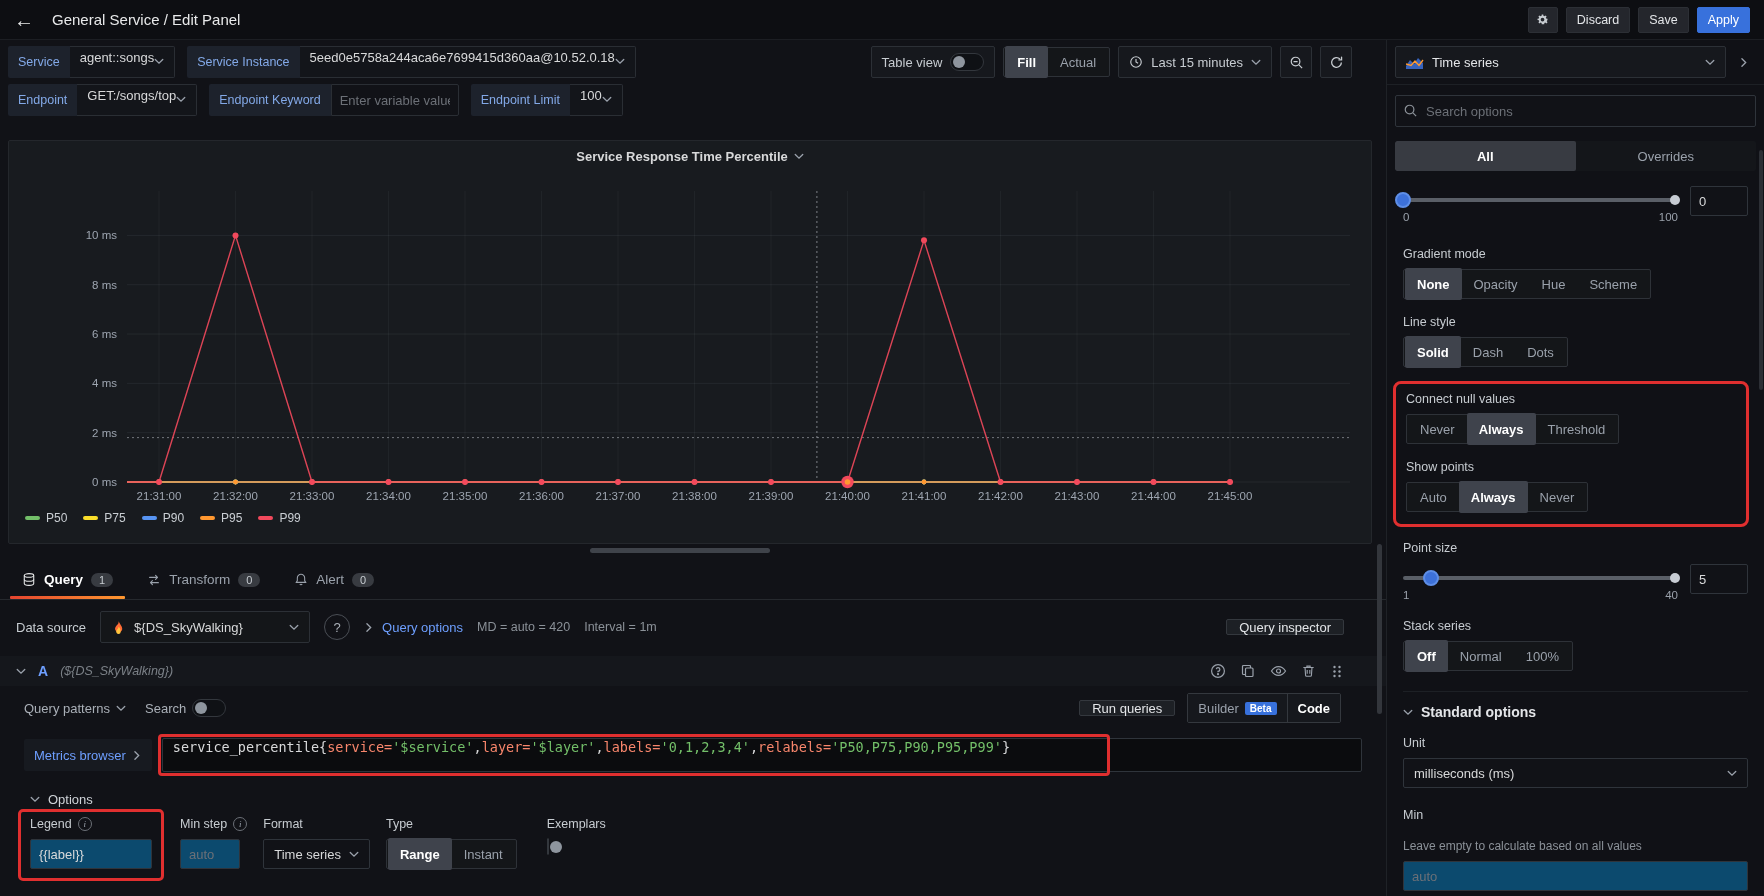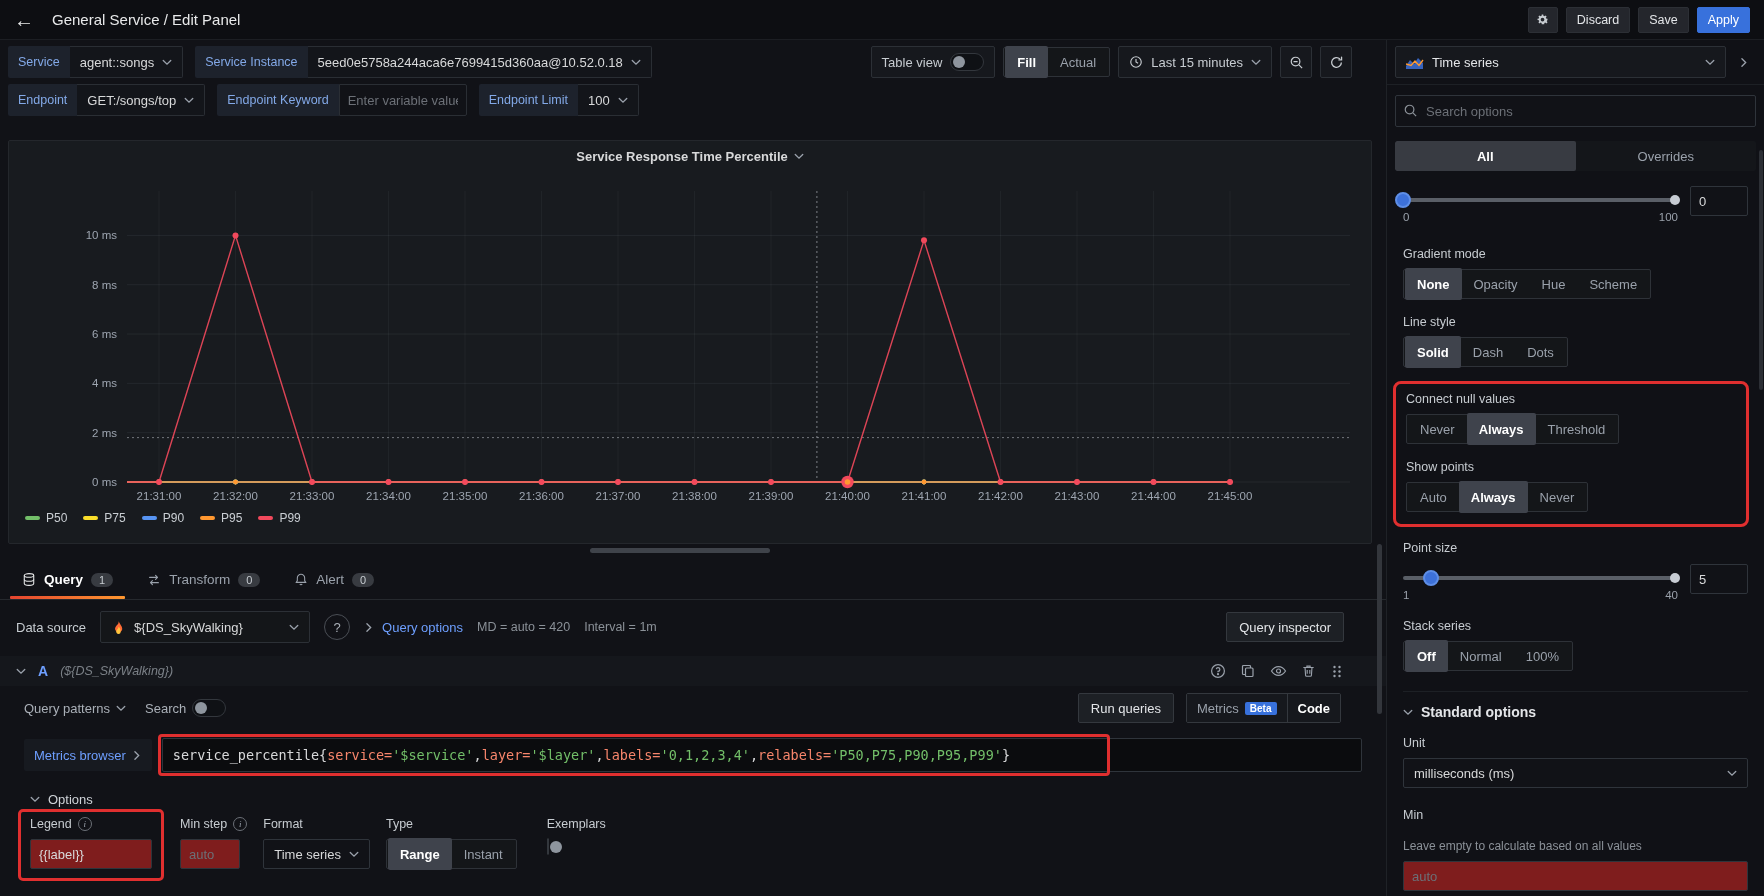"agent::songs" .vvalue { align-items: center -> flex-end; gap: 8px -> none; padding: 6px 10px -> 12px 10px }
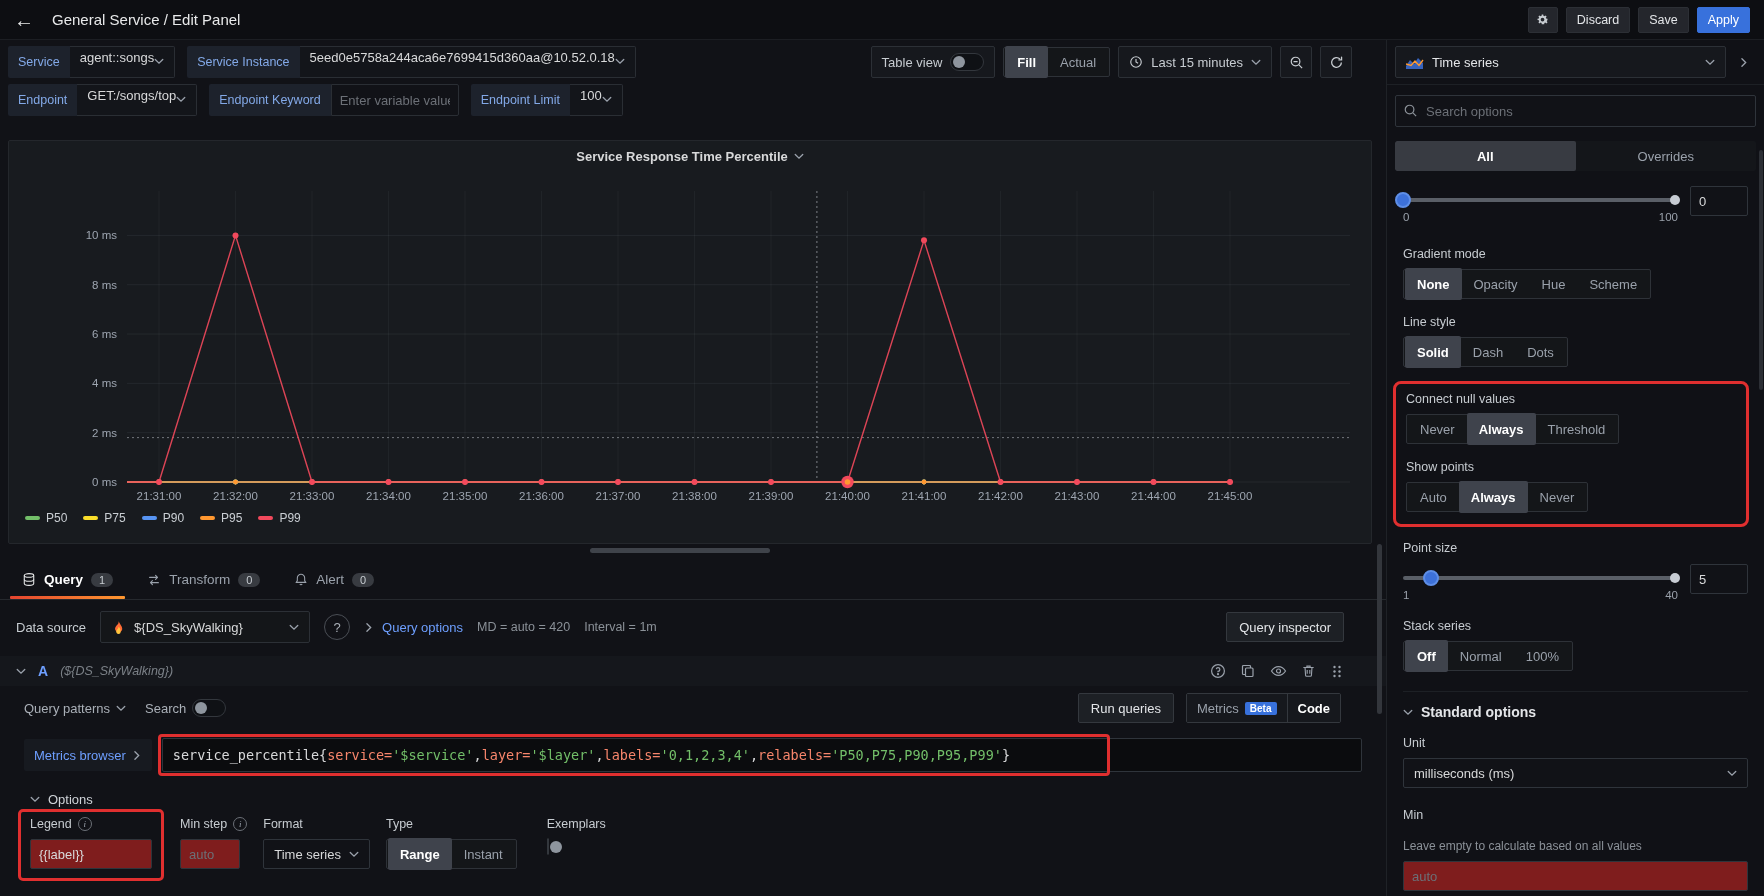"Query inspector" .btn-secondary { height: 30px -> 16px }
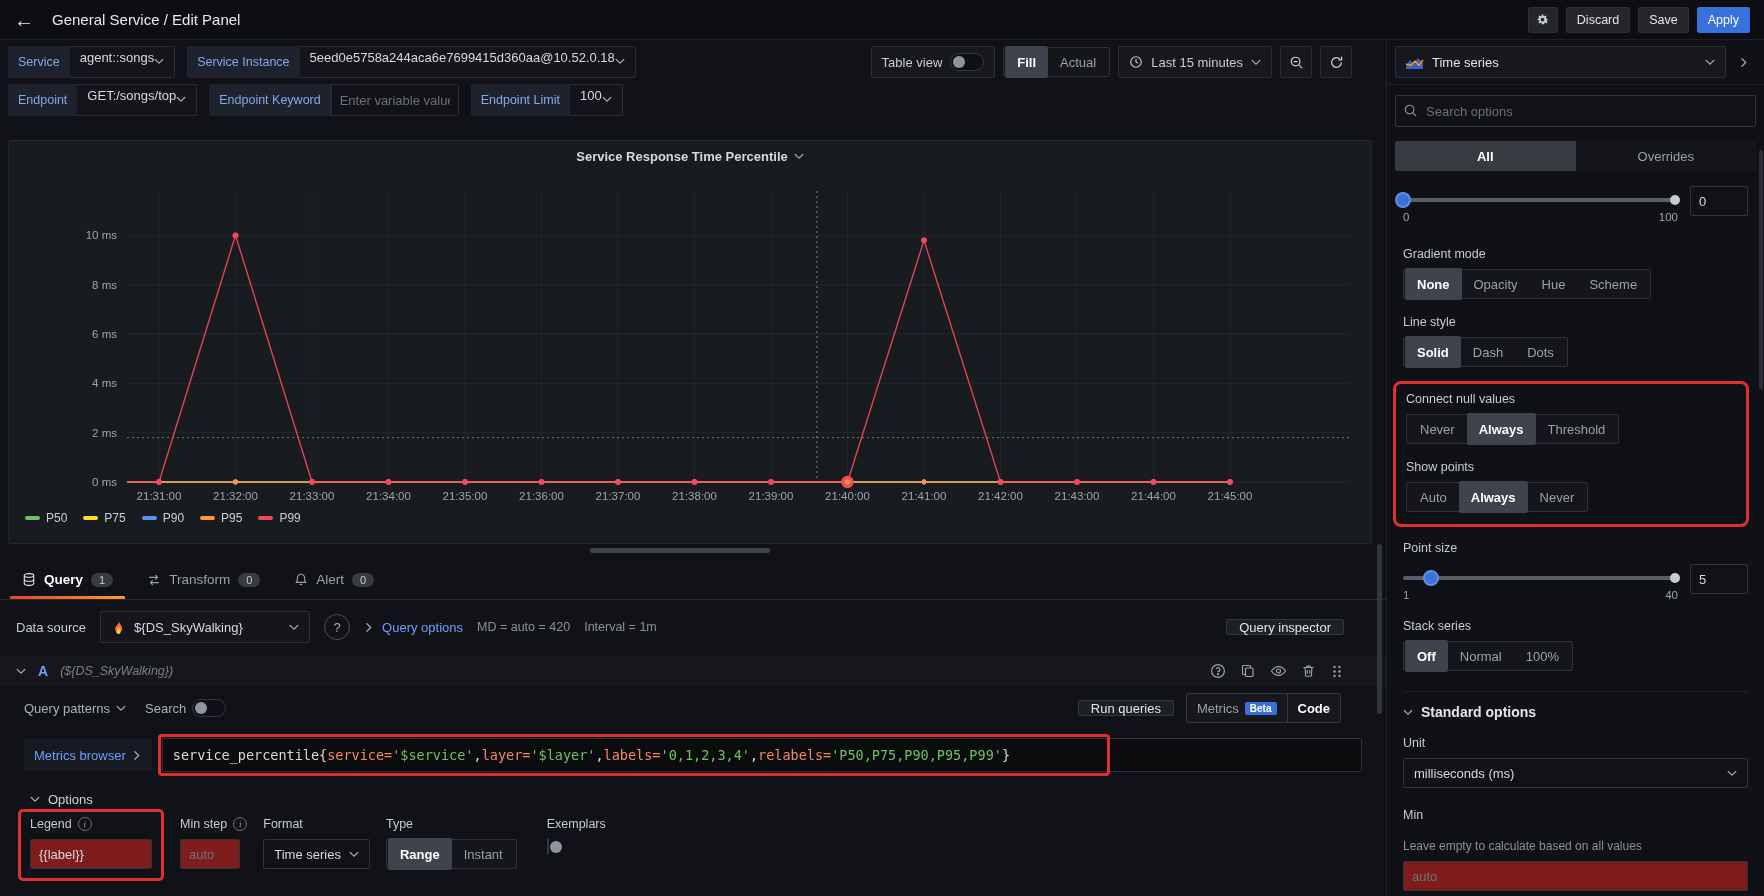"Metrics" span { text: Metrics -> Builder }
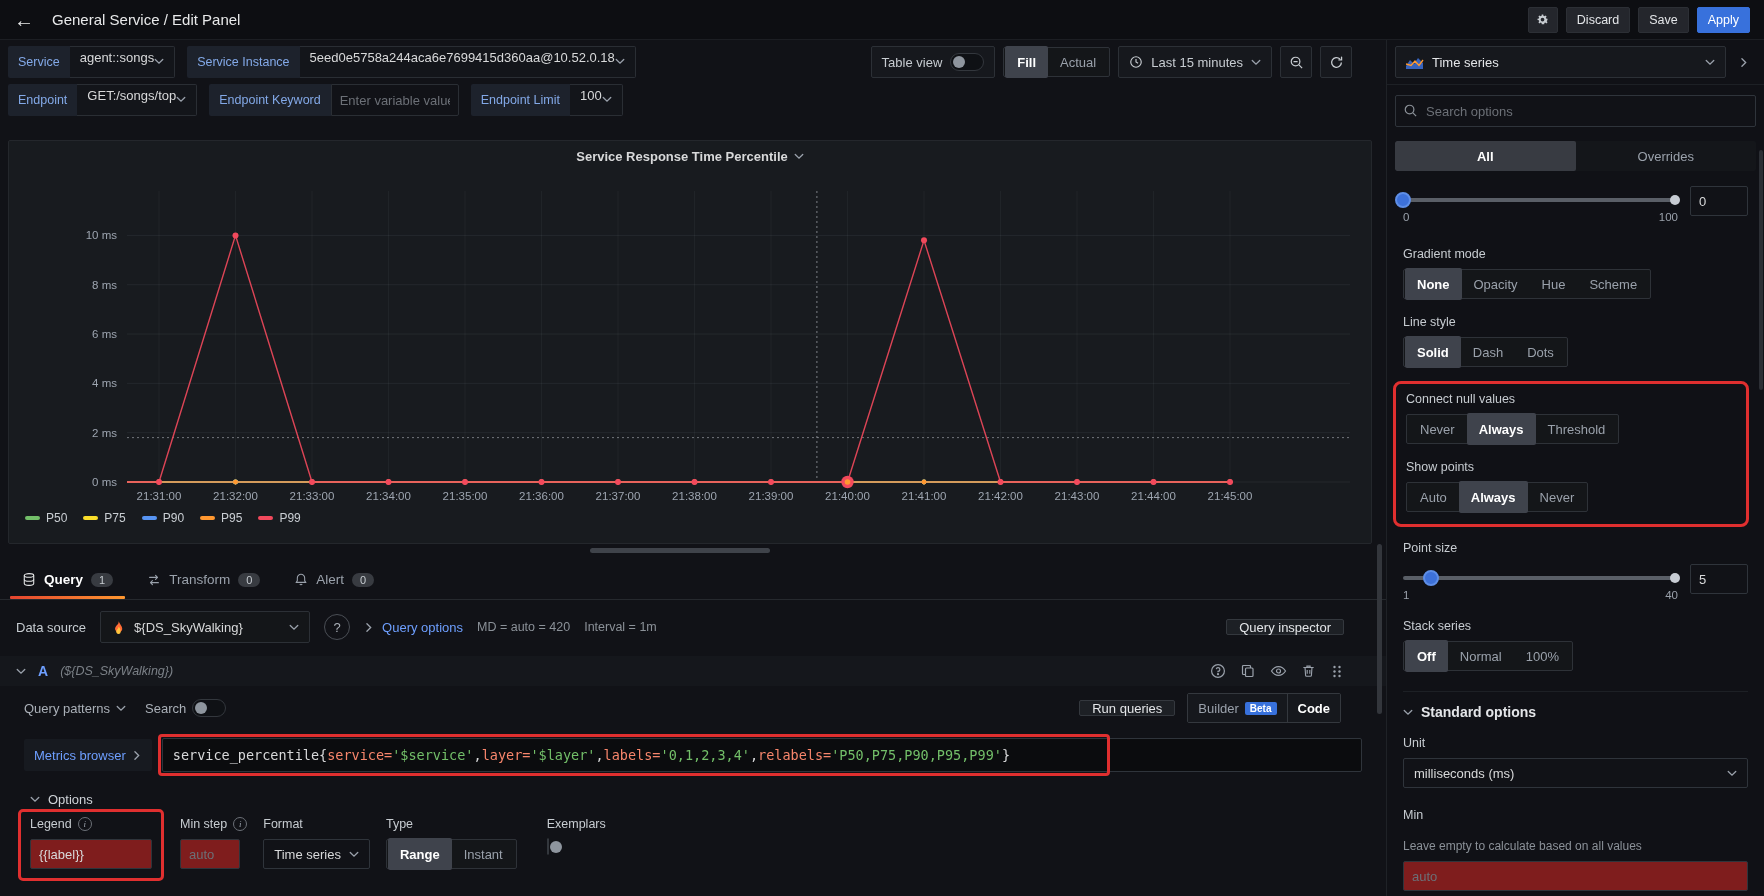"service_percentile{" .code-input { align-items: center -> none }
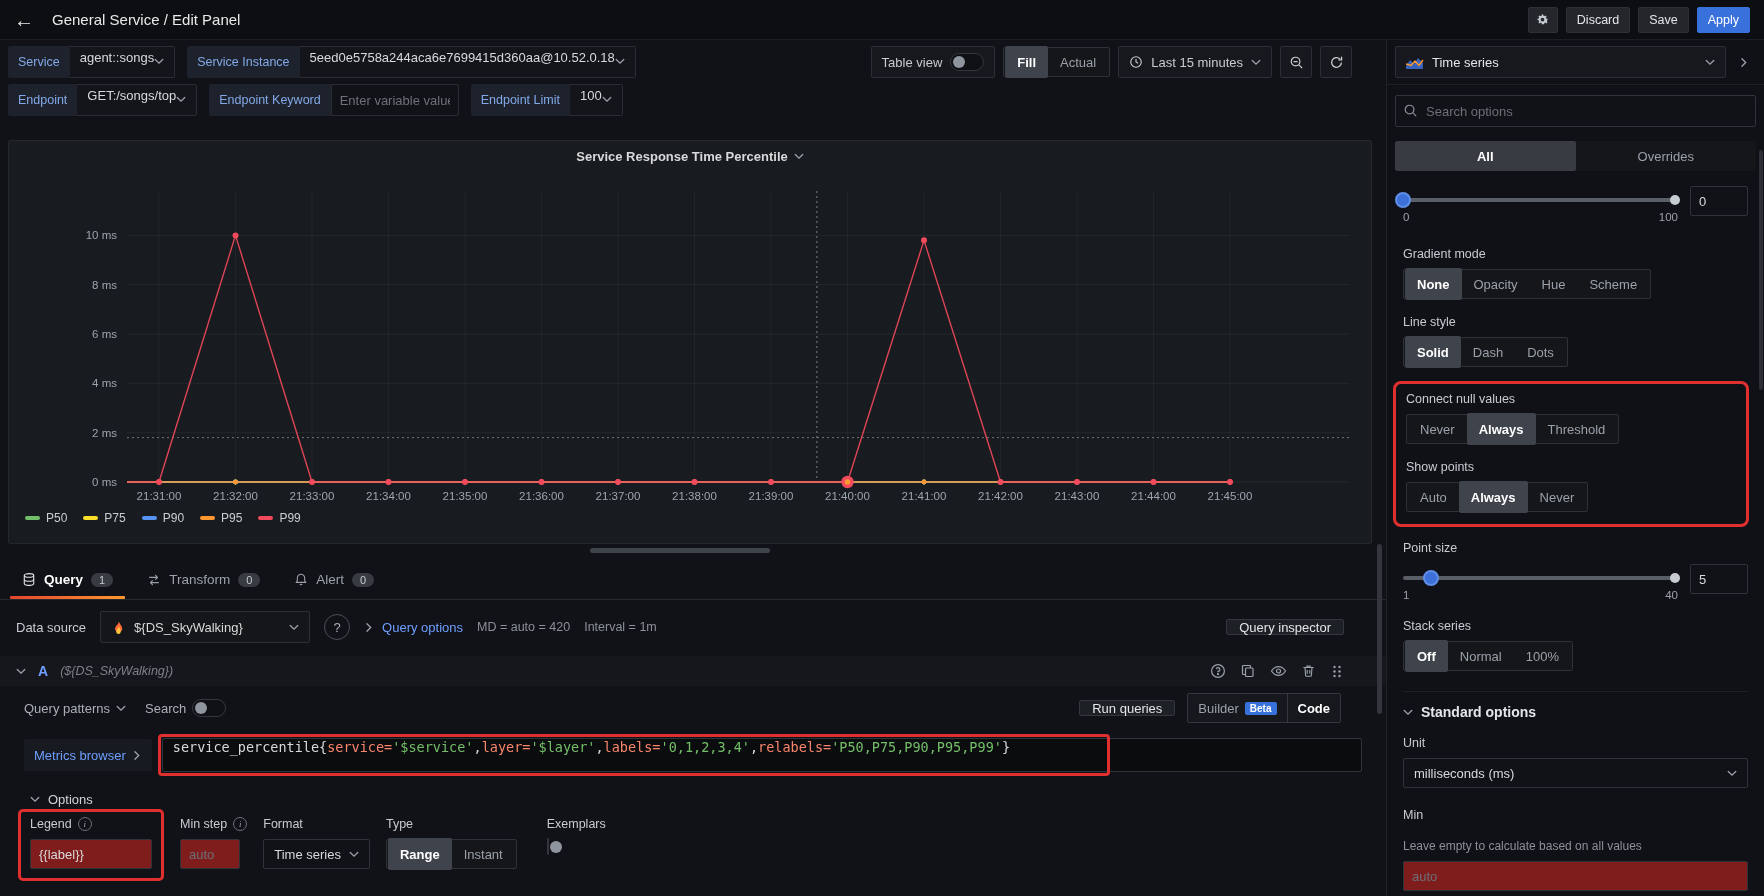"{{label}}" .tinput { background: #7f1d1d -> #0c4a6e }
